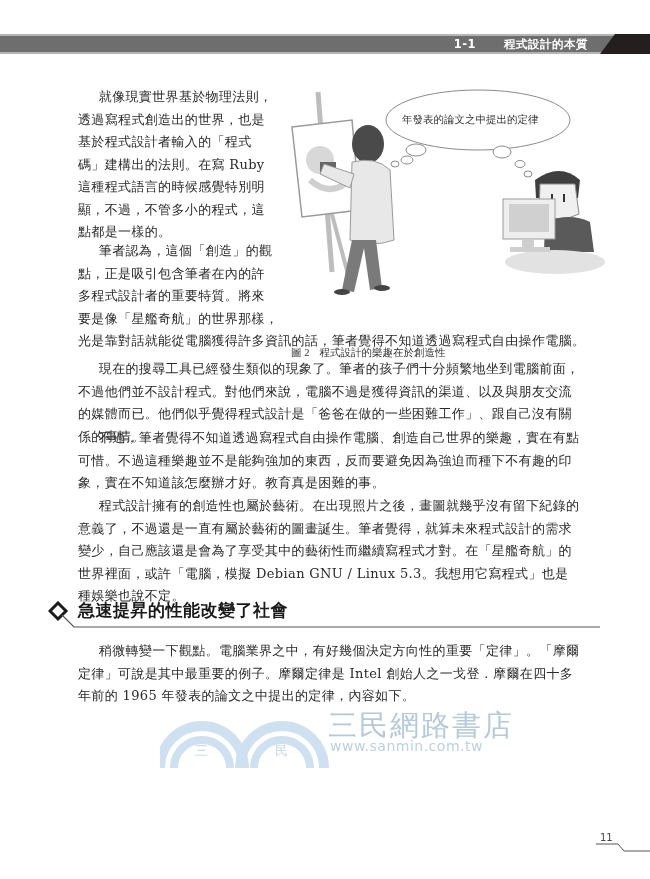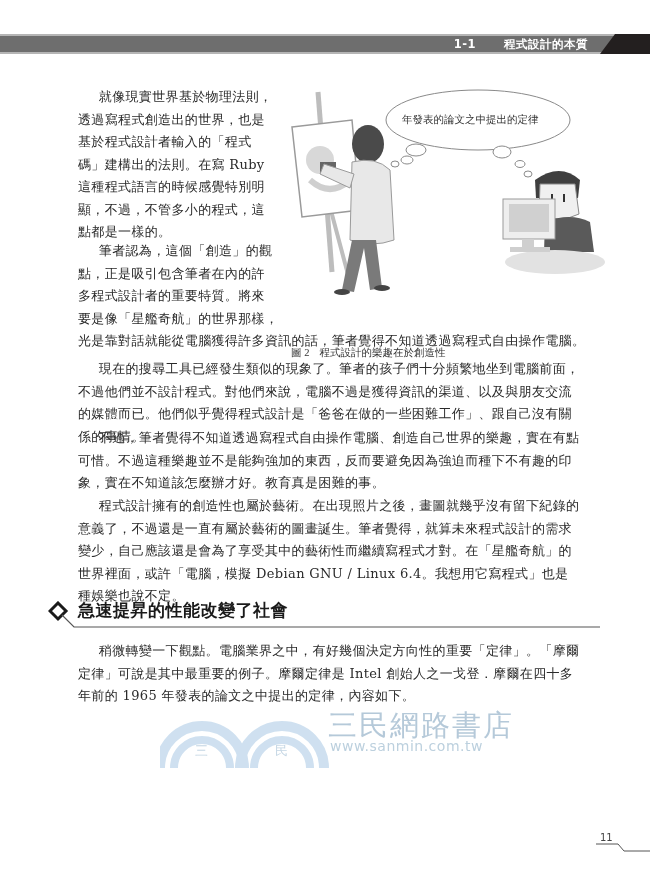"程式設計擁有的創造性也屬於藝術。在出現照片之後，畫圖就幾乎沒有留下紀錄的意義了，" p.para { text: 6.4 -> 5.3 }
